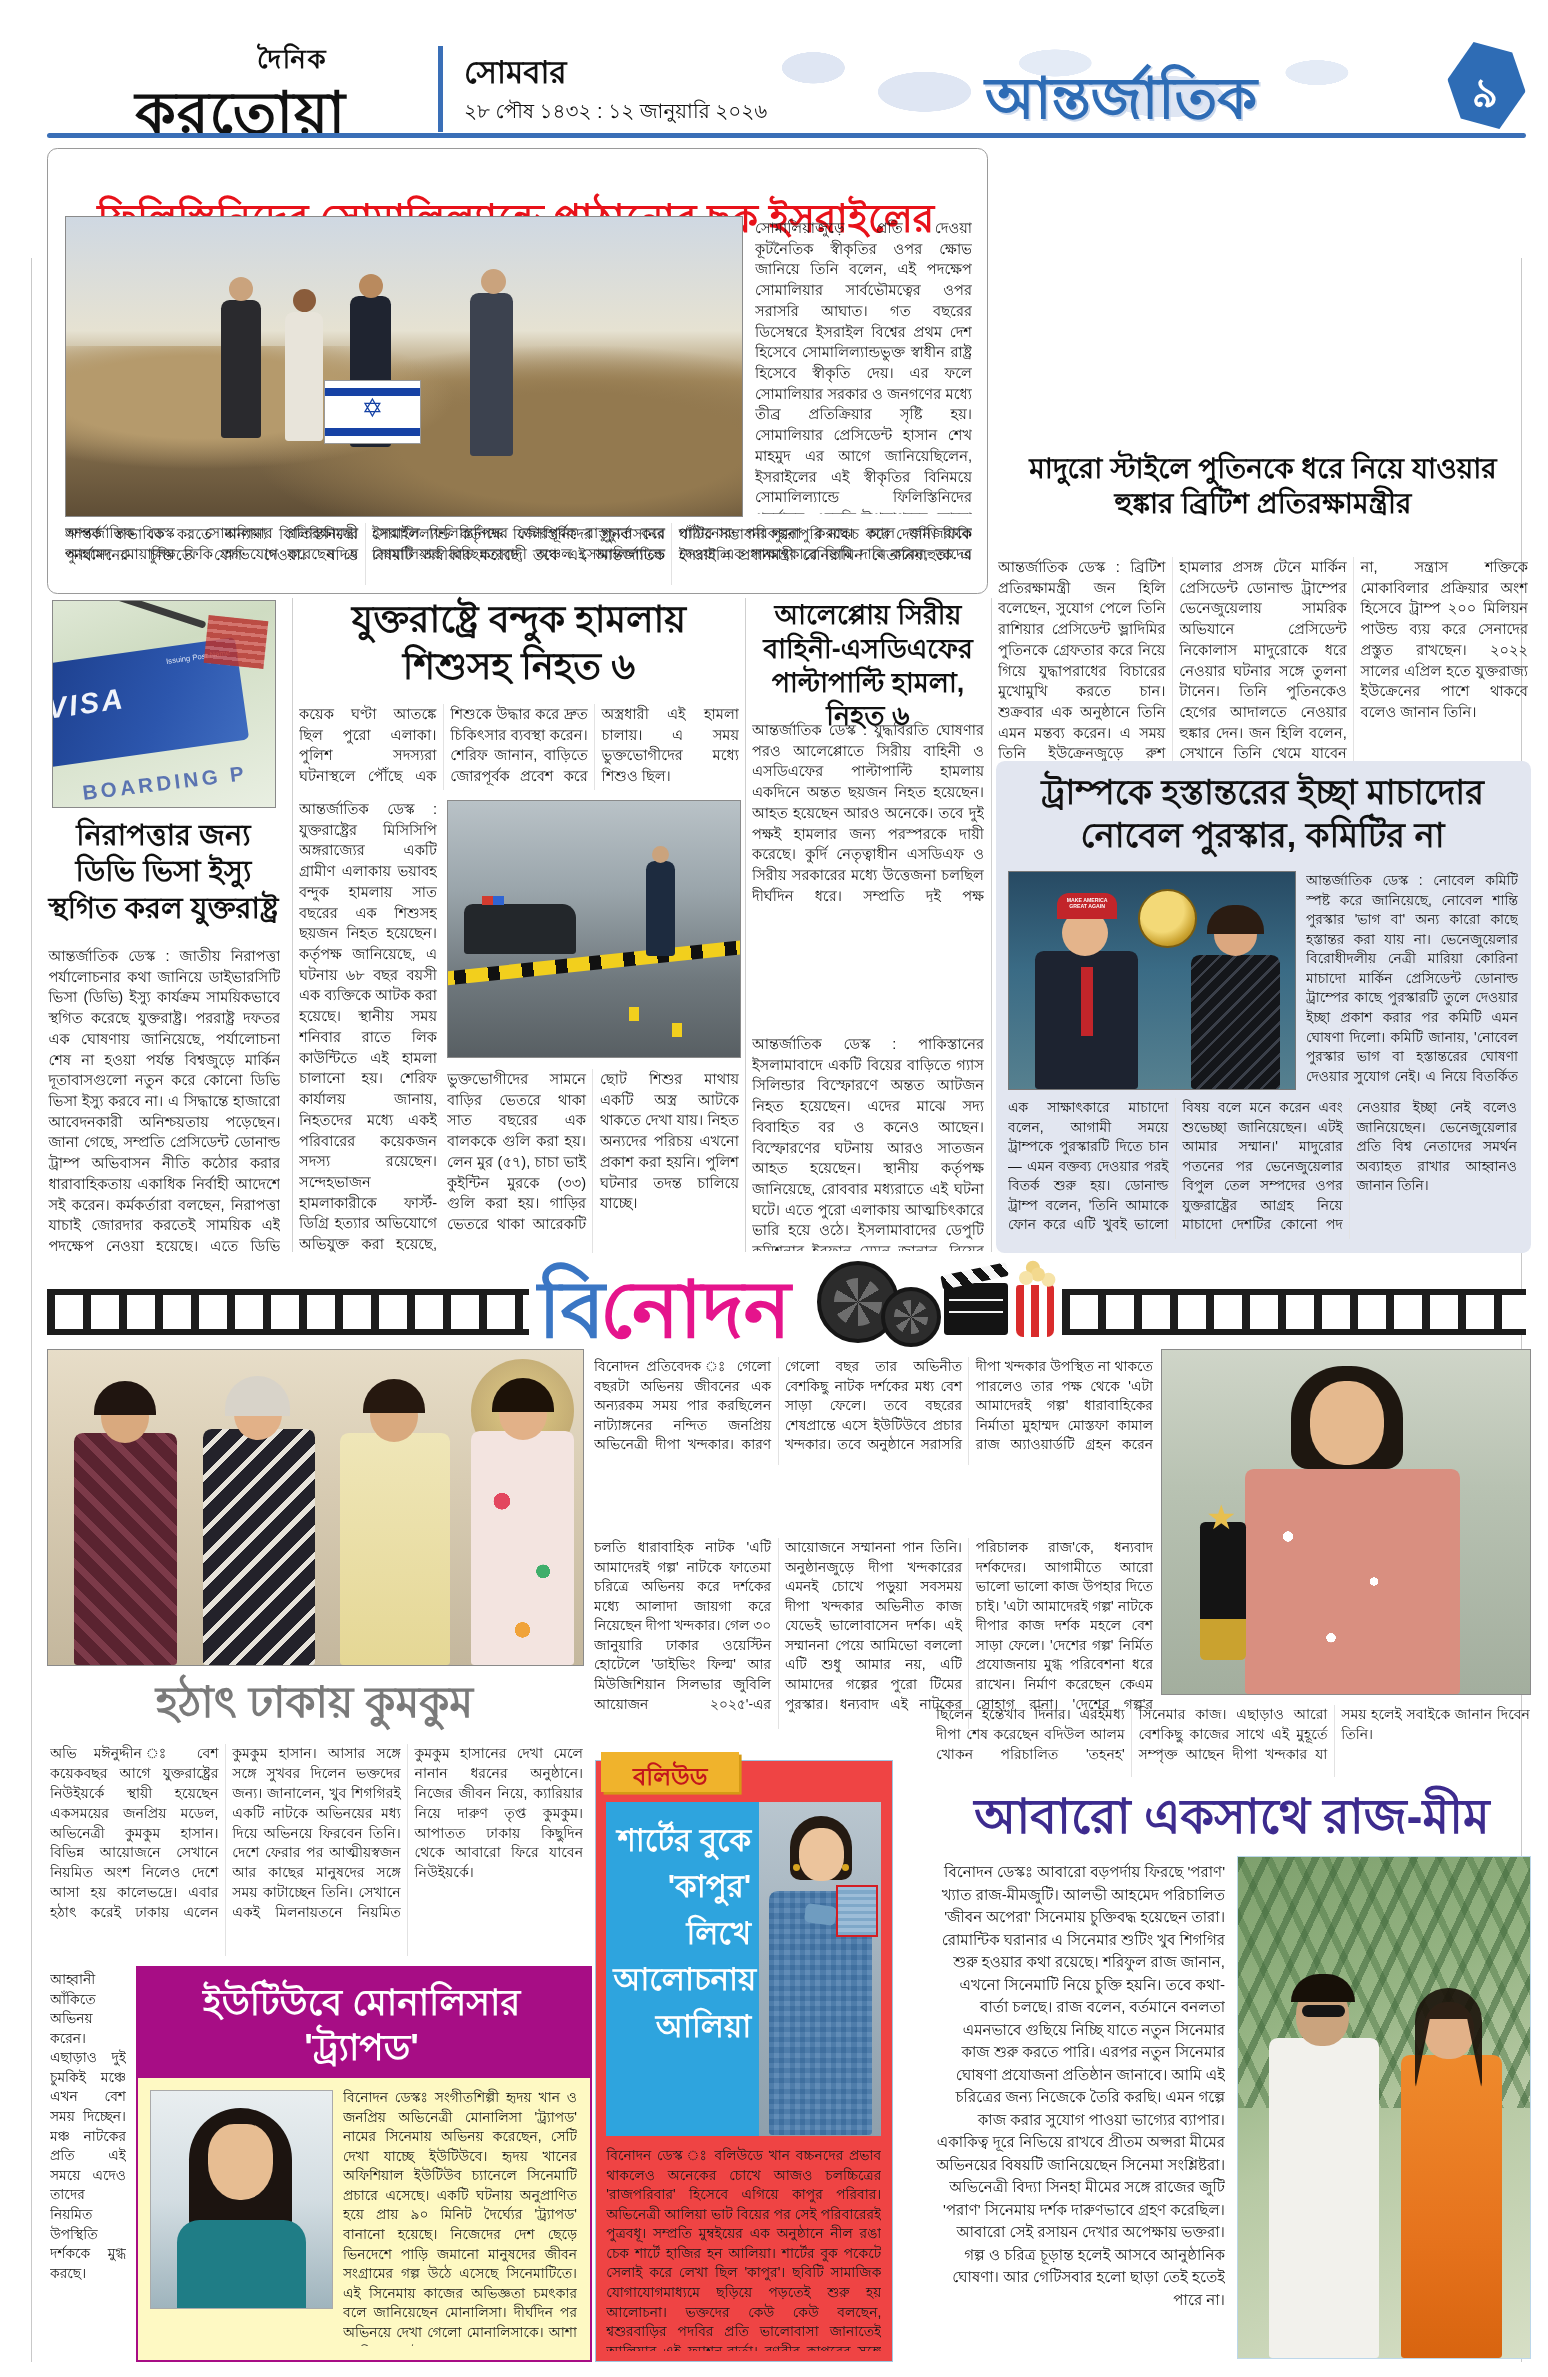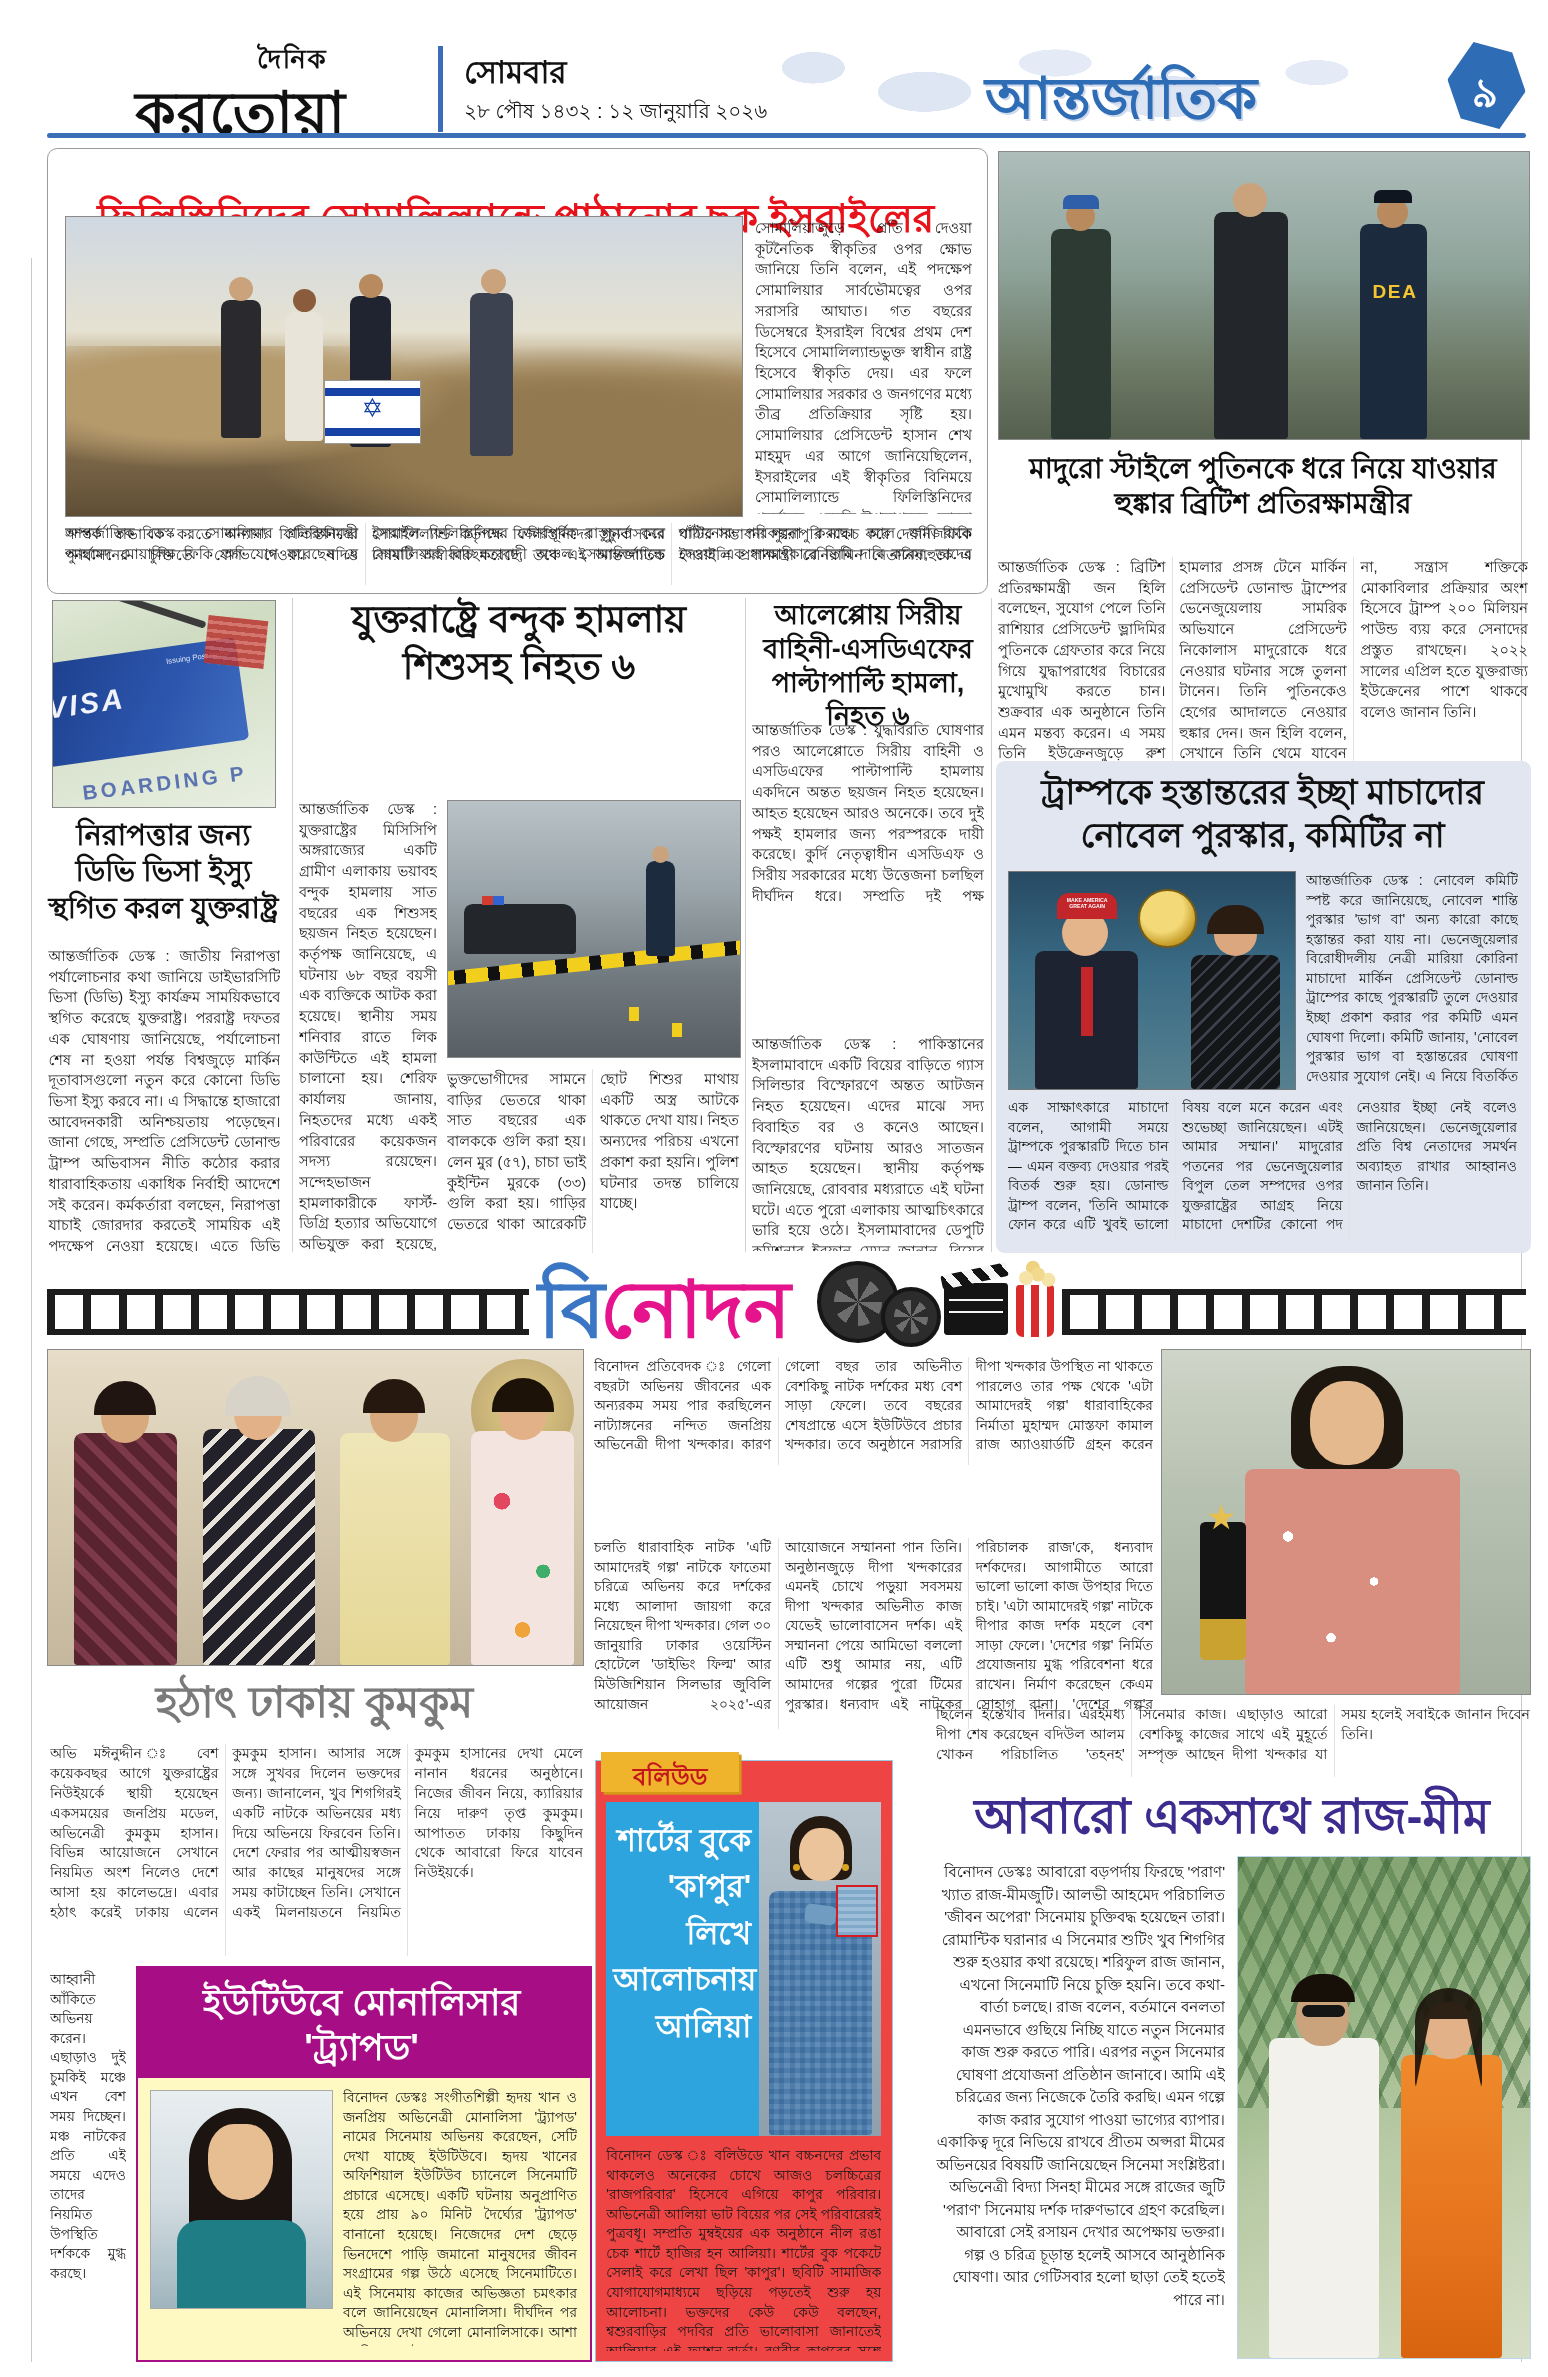"DEA" div.photo { html: <div> <div></div> <div></div> <div></div> <div></div> <div></div> <div></div> <div></div> <div>DEA</div> <div></div> </div> -> none }
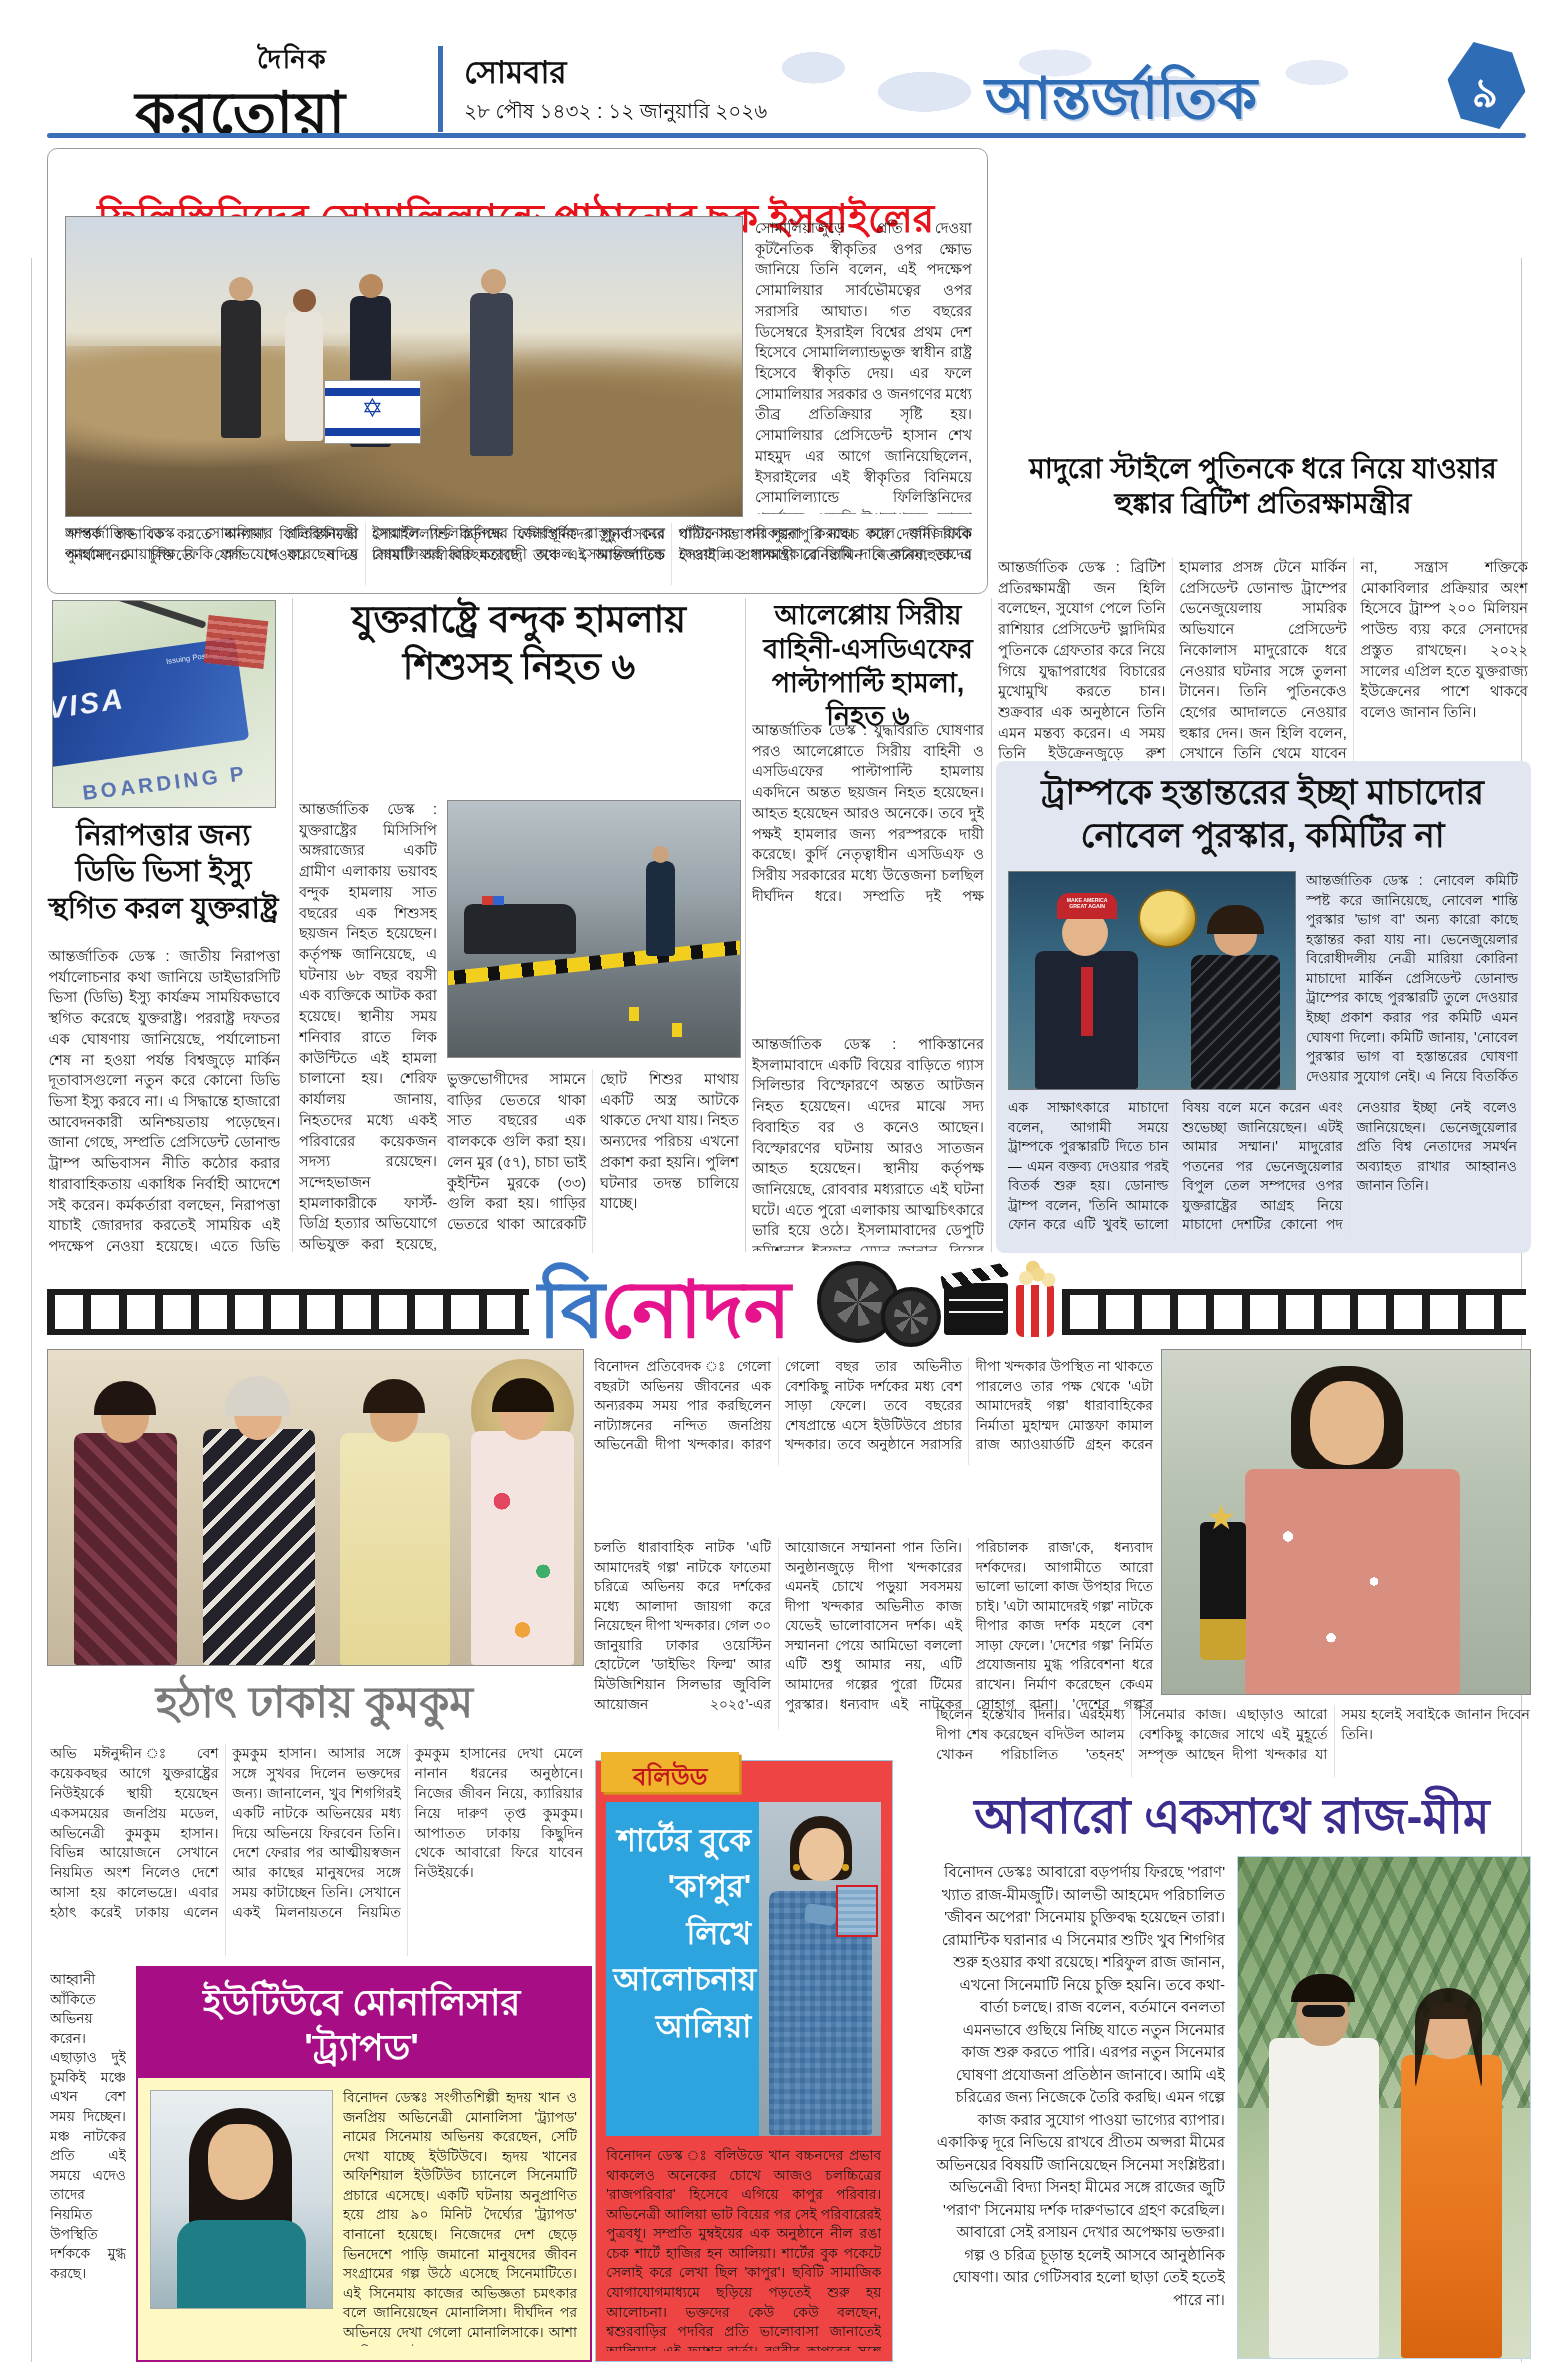"কয়েক ঘণ্টা আতঙ্কে ছিল পুরো" div.bt { html: none -> <div>কয়েক ঘণ্টা আতঙ্কে ছিল পুরো এলাকা। পুলিশ সদস্যরা ঘটনাস্থলে পৌঁছে এক শিশুকে উদ্ধার করে দ্রুত চিকিৎসার ব্যবস্থা করেন। শেরিফ জানান, বাড়িতে জোরপূর্বক প্রবেশ করে অস্ত্রধারী এই হামলা চালায়। এ সময় ভুক্তভোগীদের মধ্যে শিশুও ছিল।</div> }
